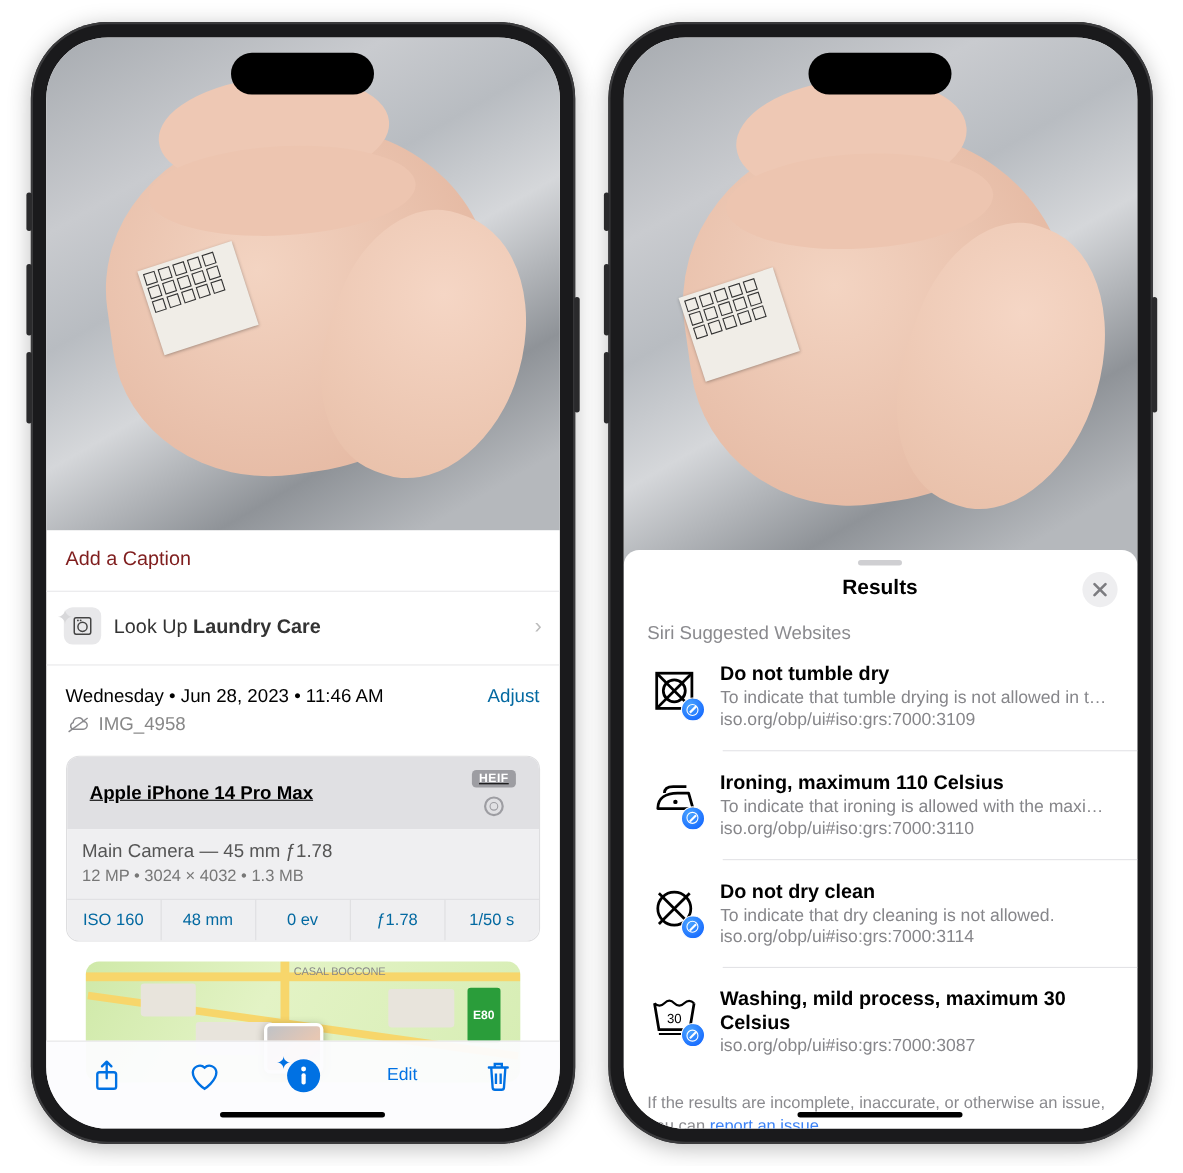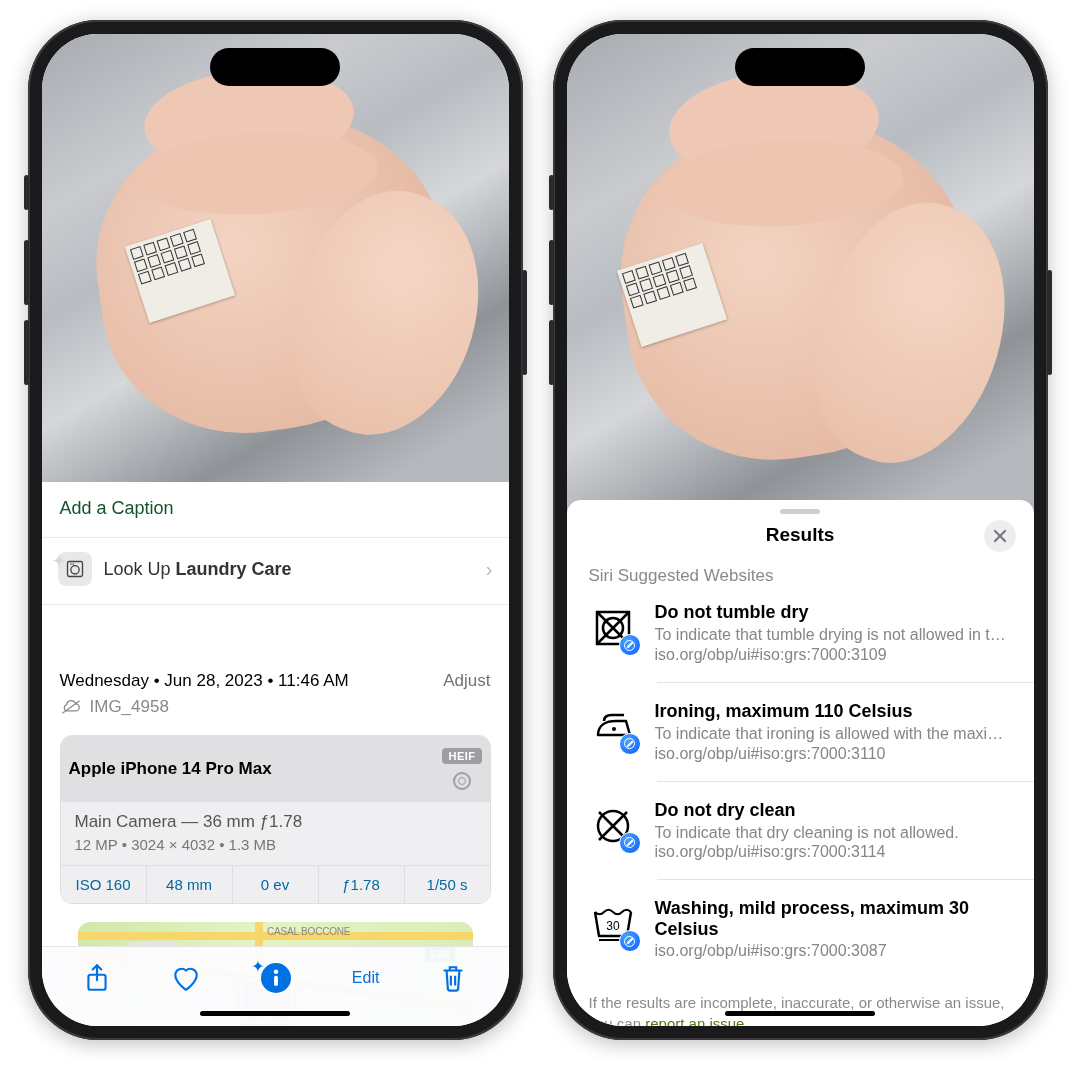"Add a Caption" .cap-row { color: #14532d -> #7f1d1d }
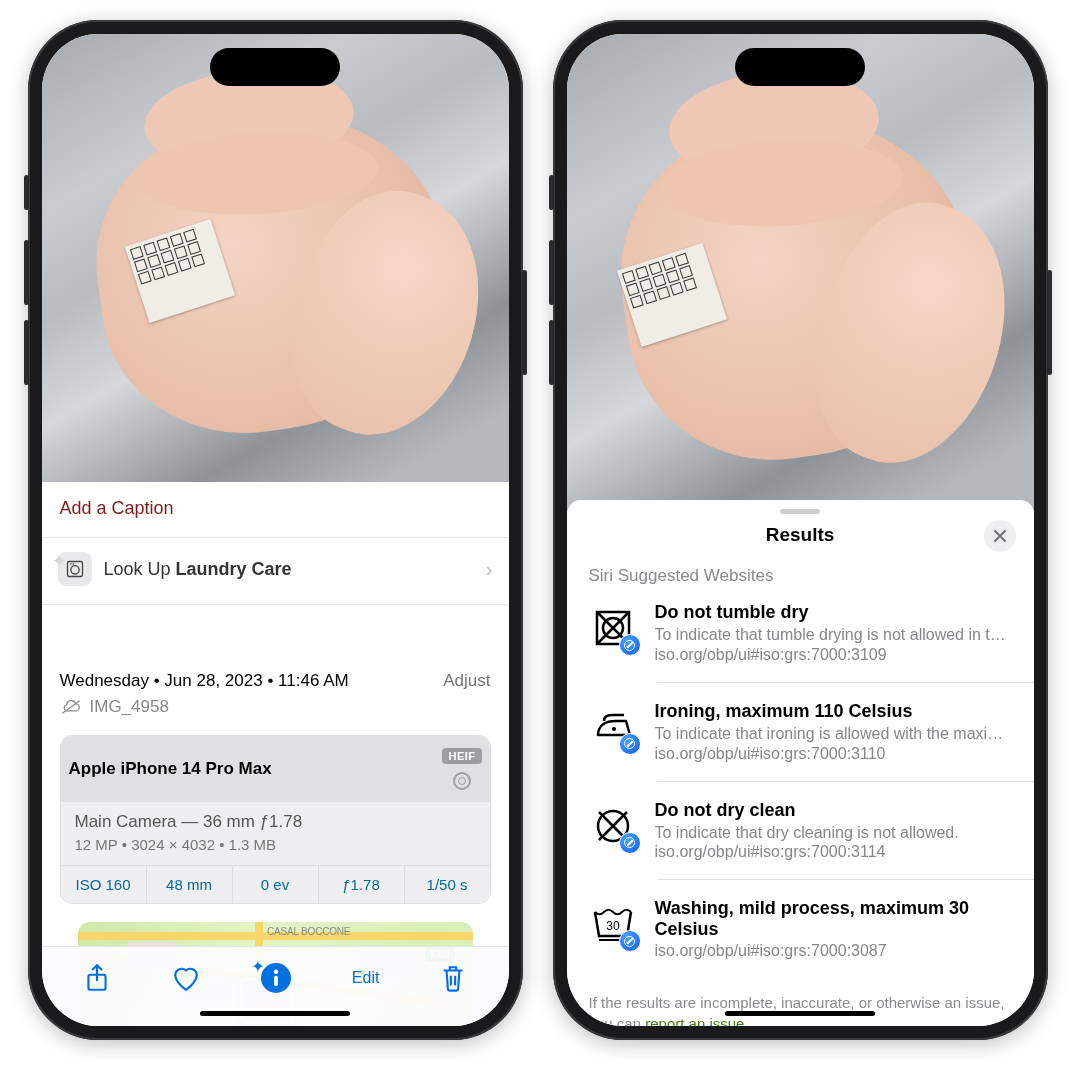"Wednesday • Jun 28, 2023" .meta-head { margin-top: 48px -> none }
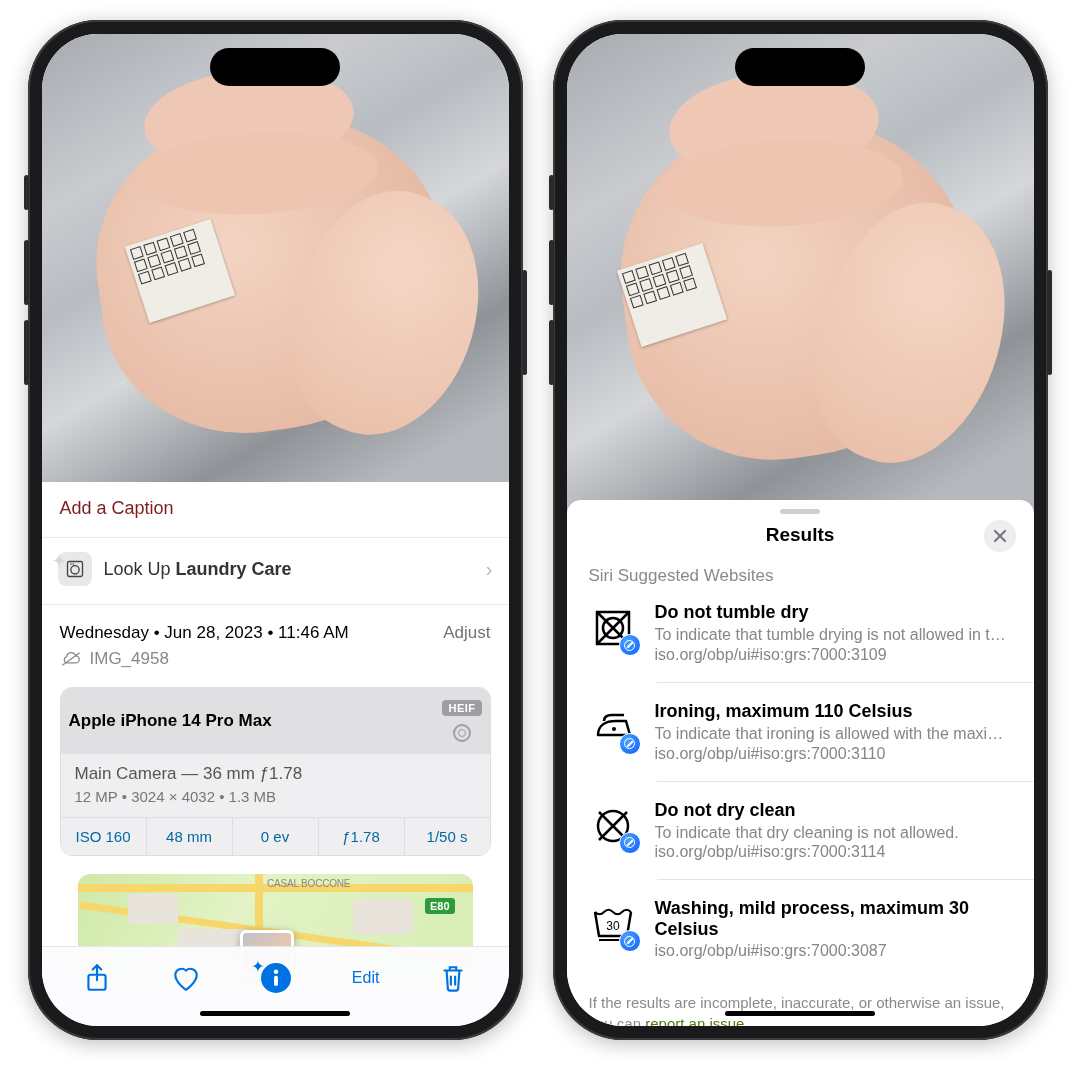"Adjust" .adjust { color: #737373 -> #0369a1 }
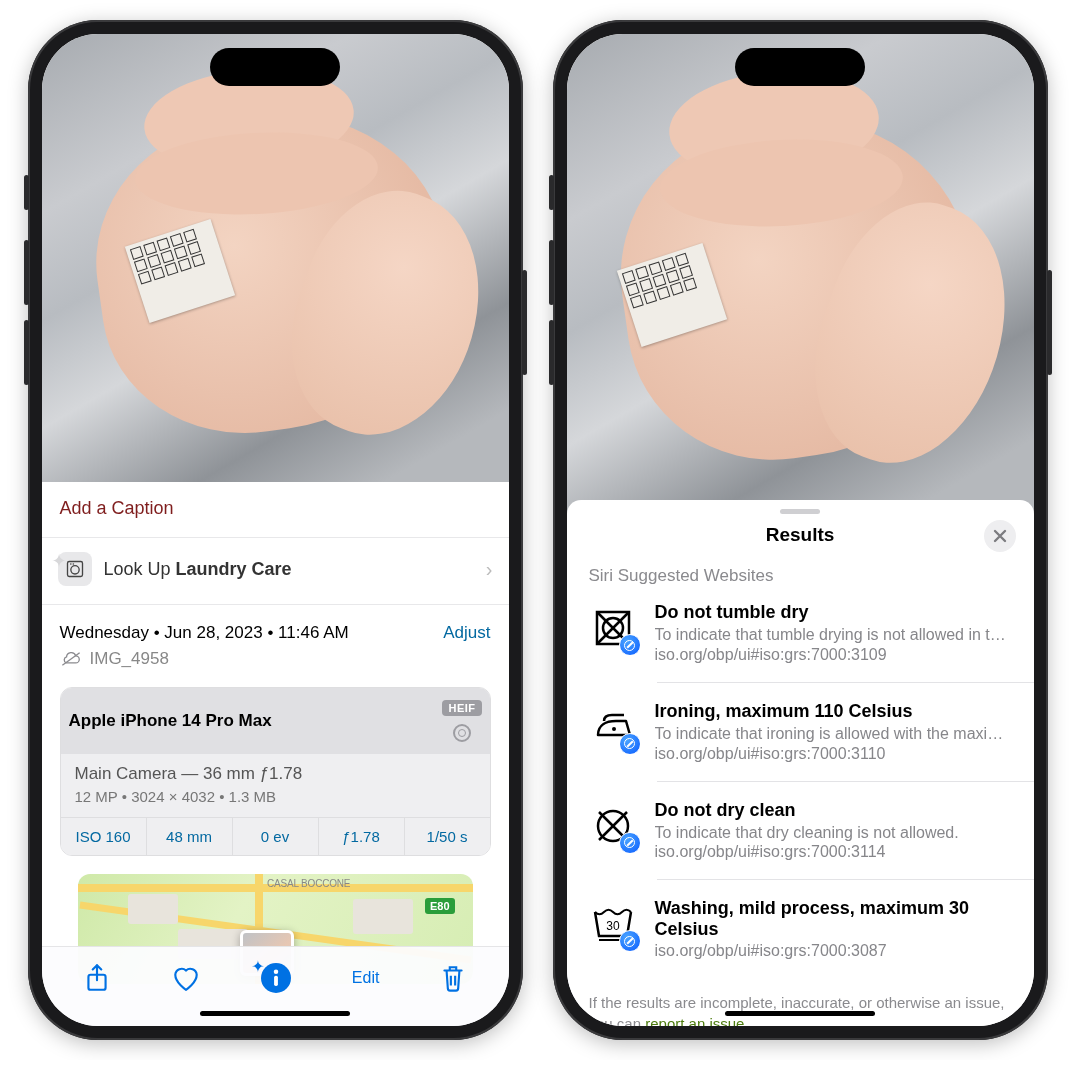"Apple iPhone 14 Pro Max" .cc-top { padding: 12px 8px -> 12px 21px; text-decoration: none -> underline }
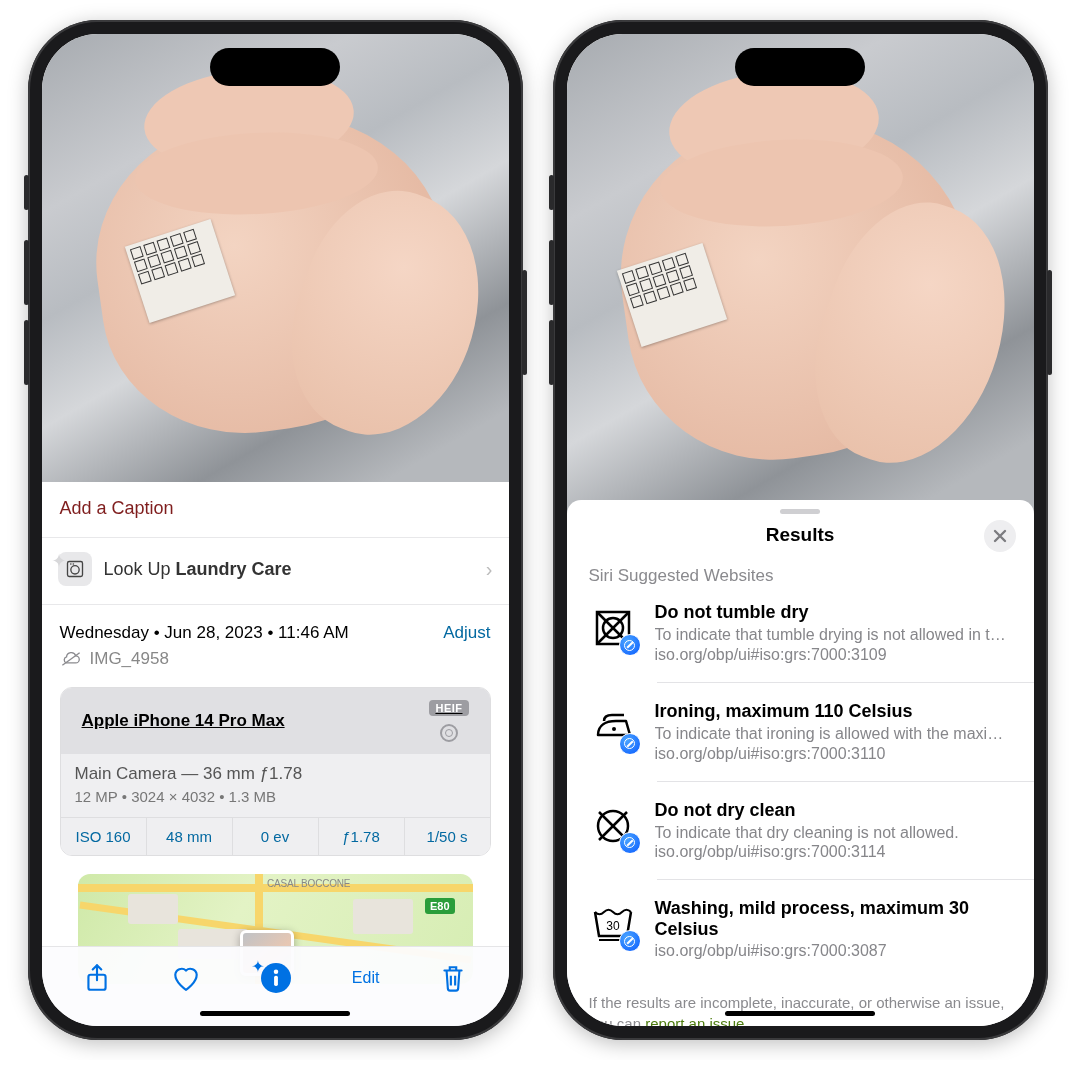"Main Camera — 36 mm" div.cc-lens { text: 36 -> 45 }
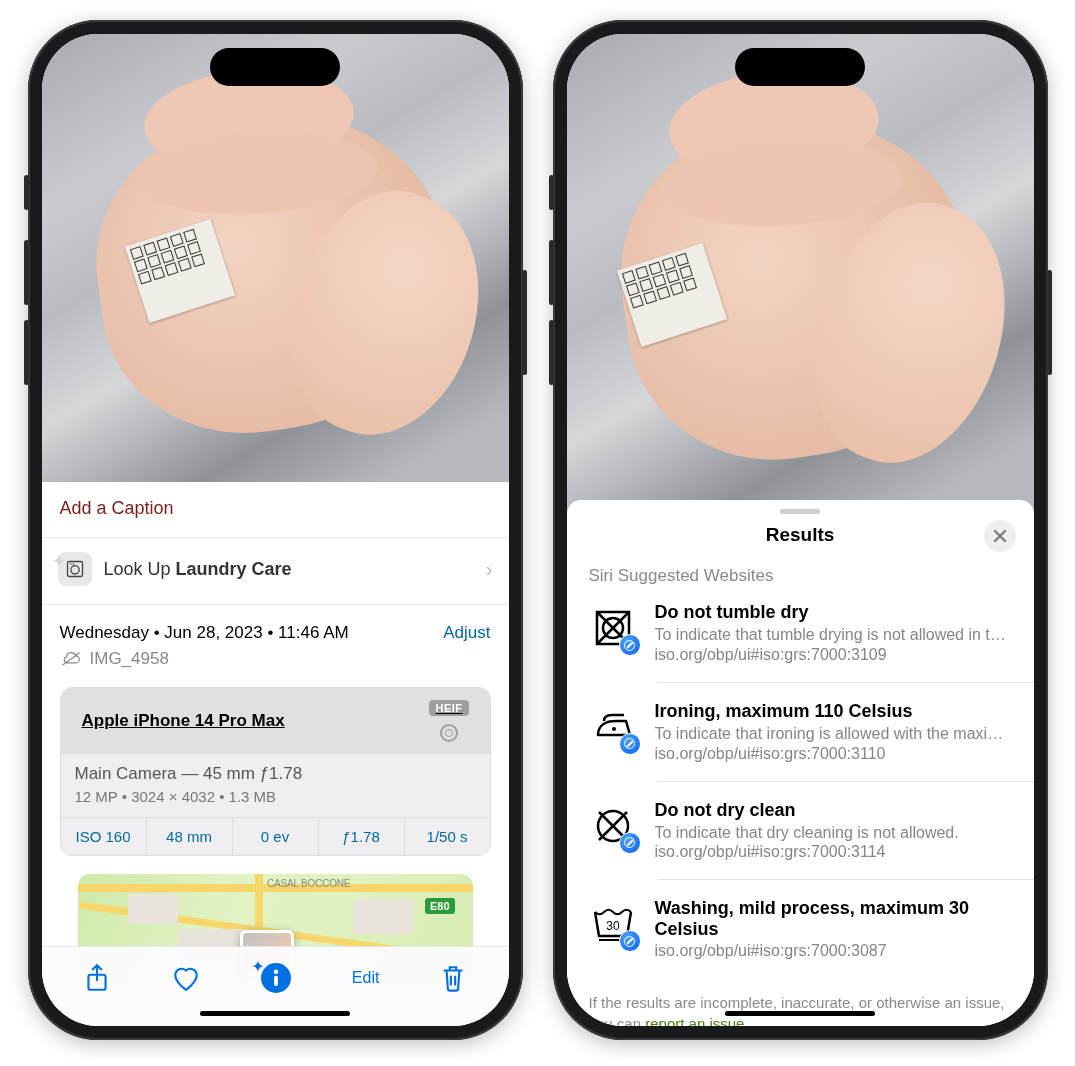"E80" .e80 { padding: 2px 5px -> 19px 5px }
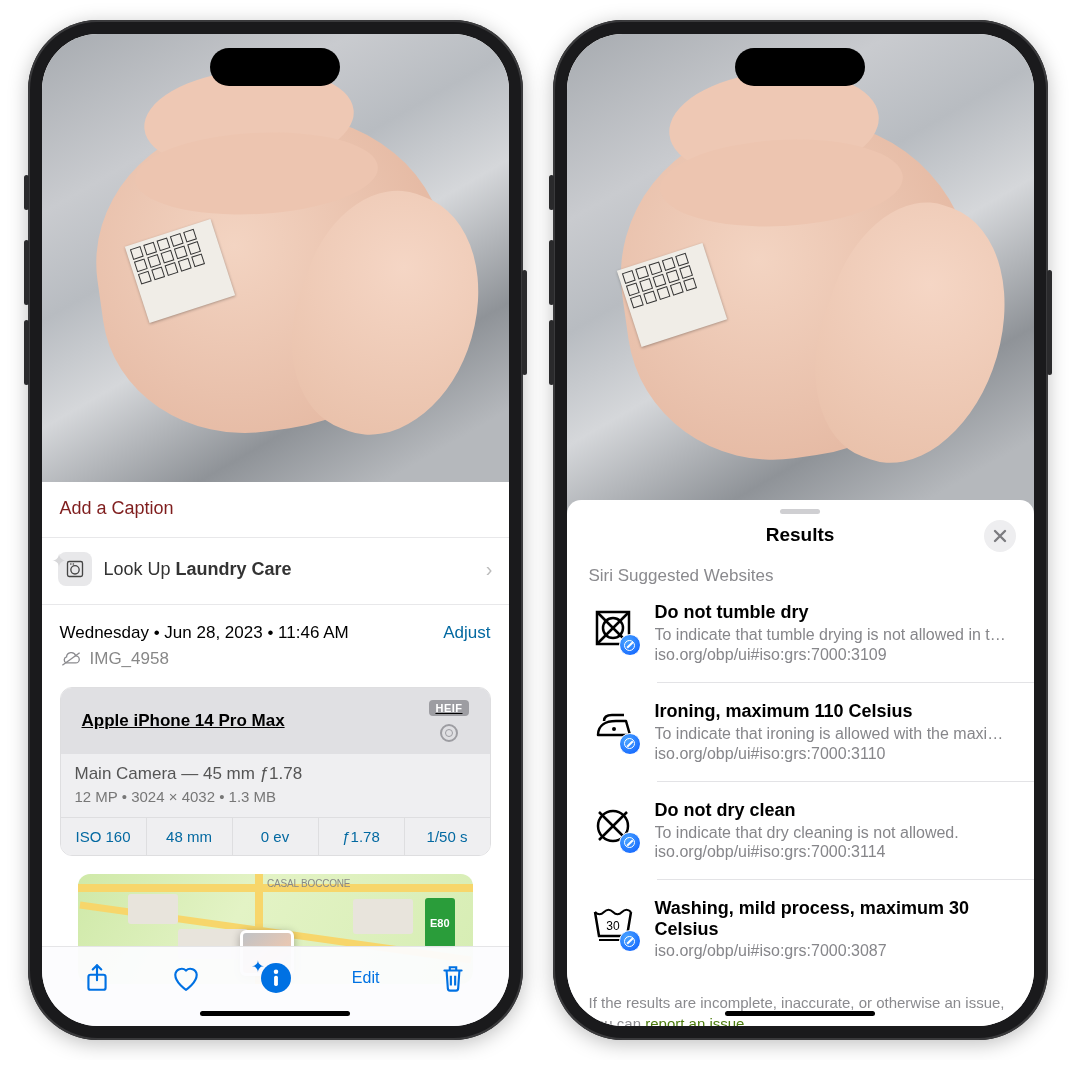"report an issue" .footer-note a { color: #4d7c0f -> #3b82f6 }
